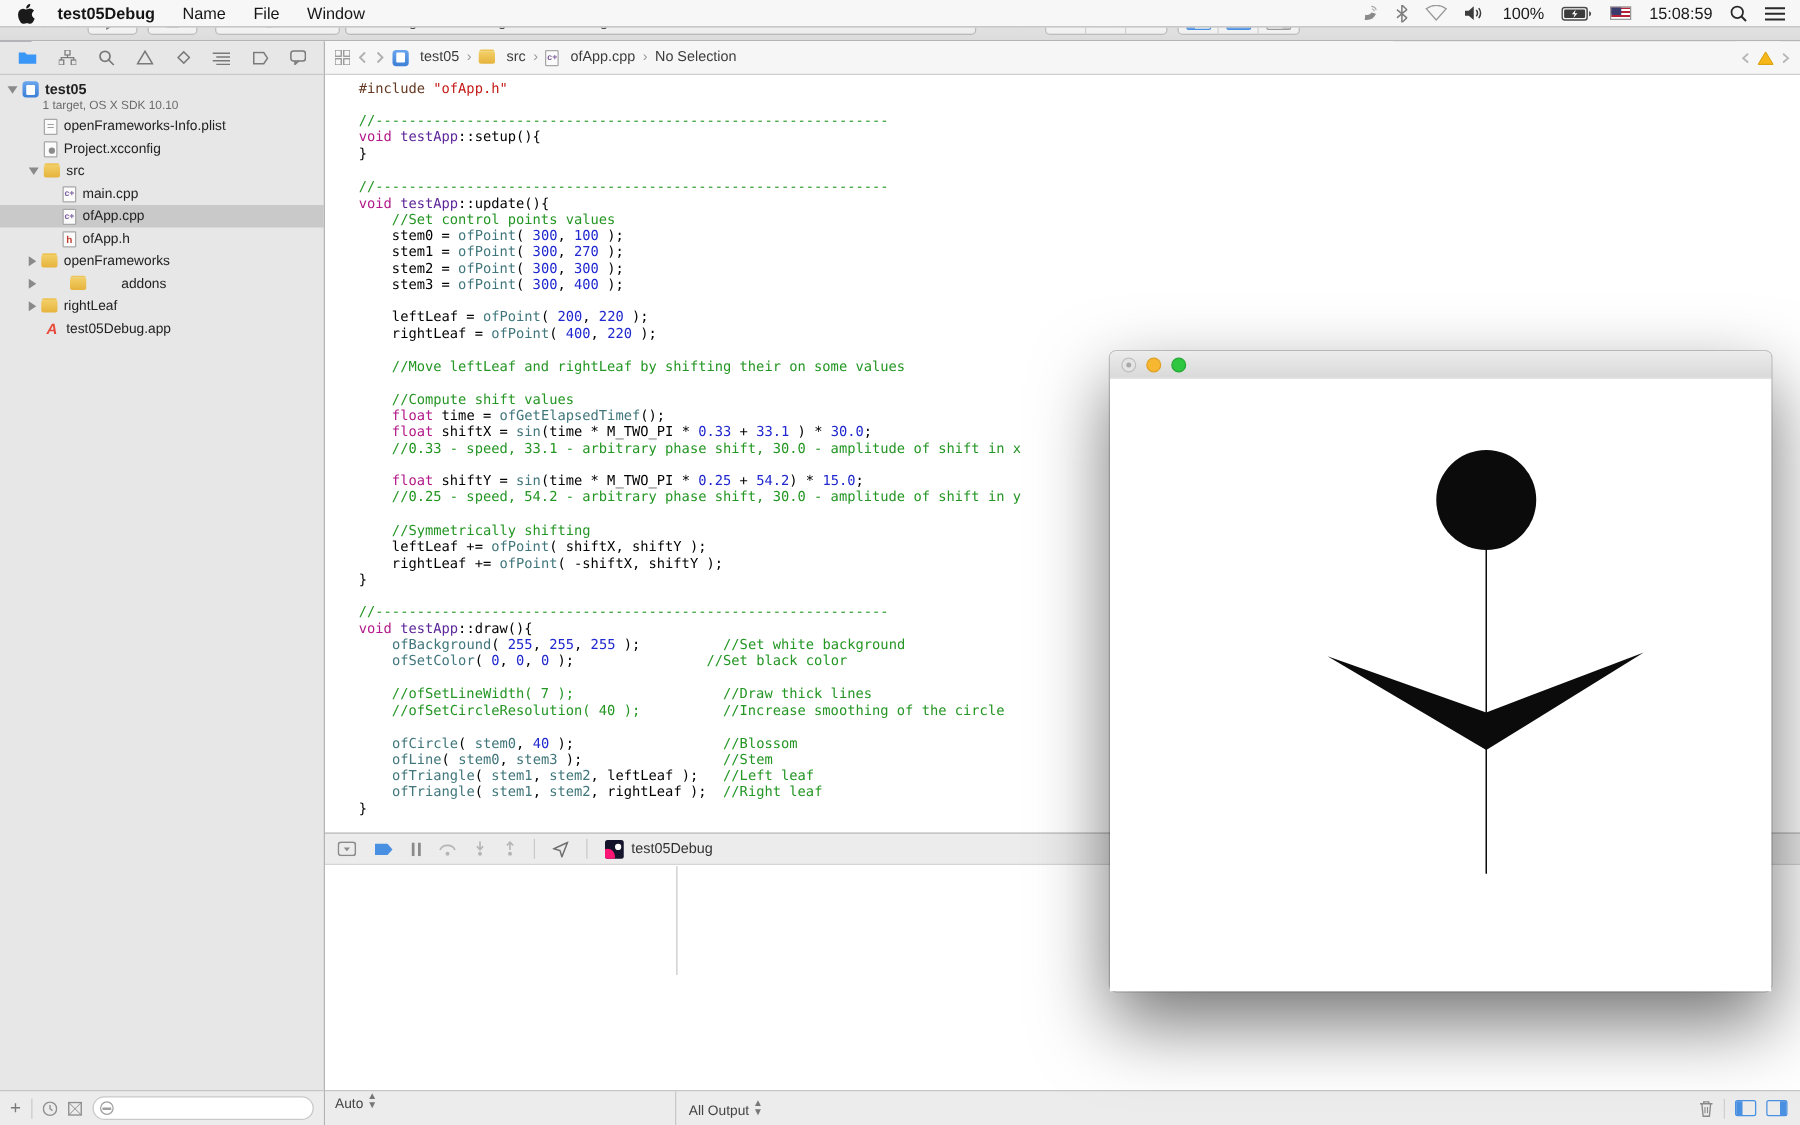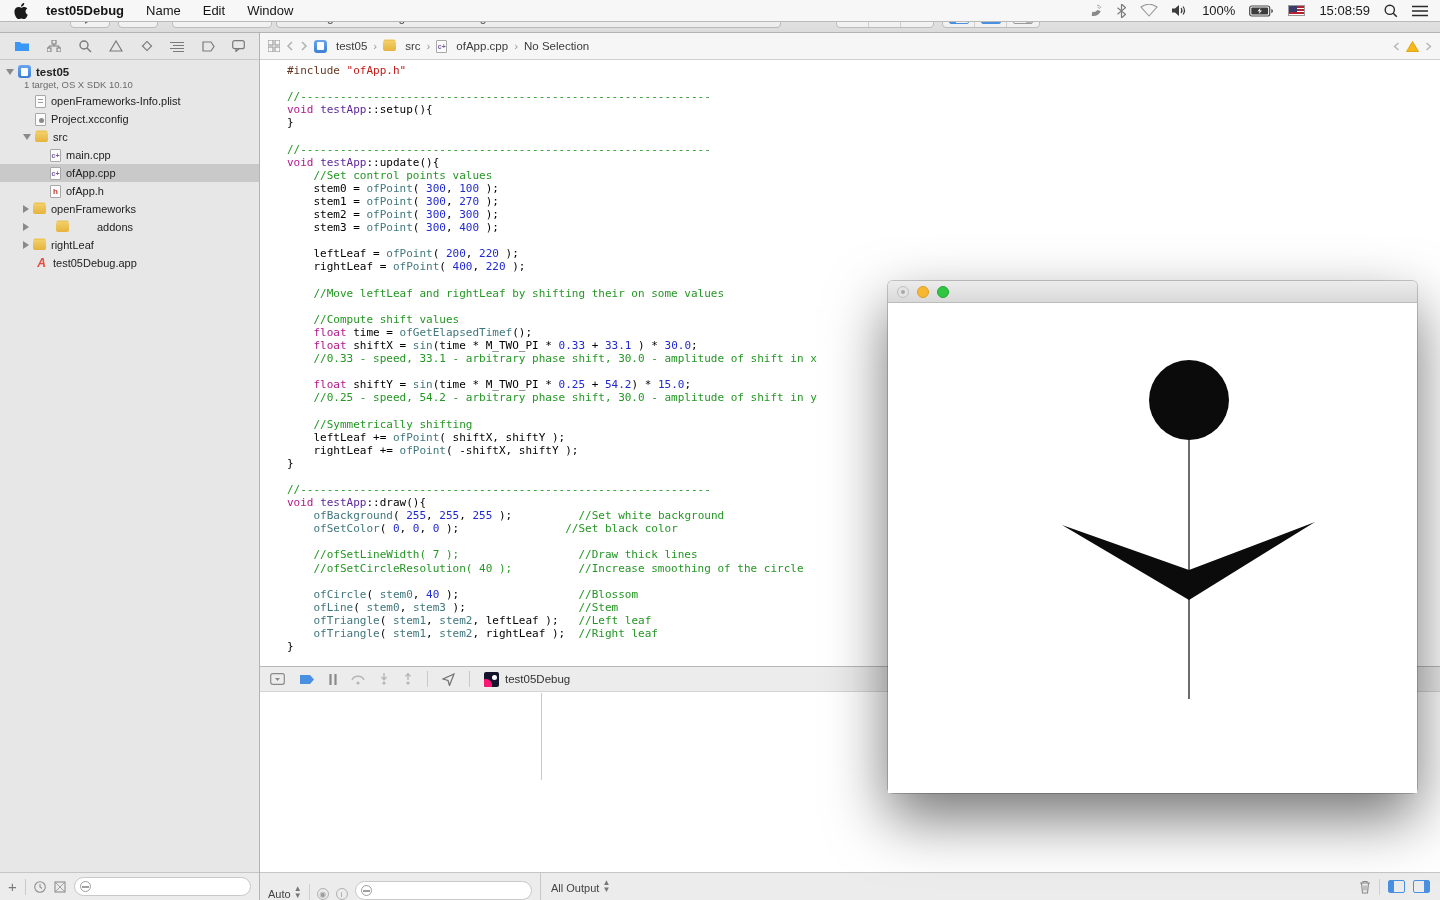"Edit" span.mb-menu { text: Edit -> File }
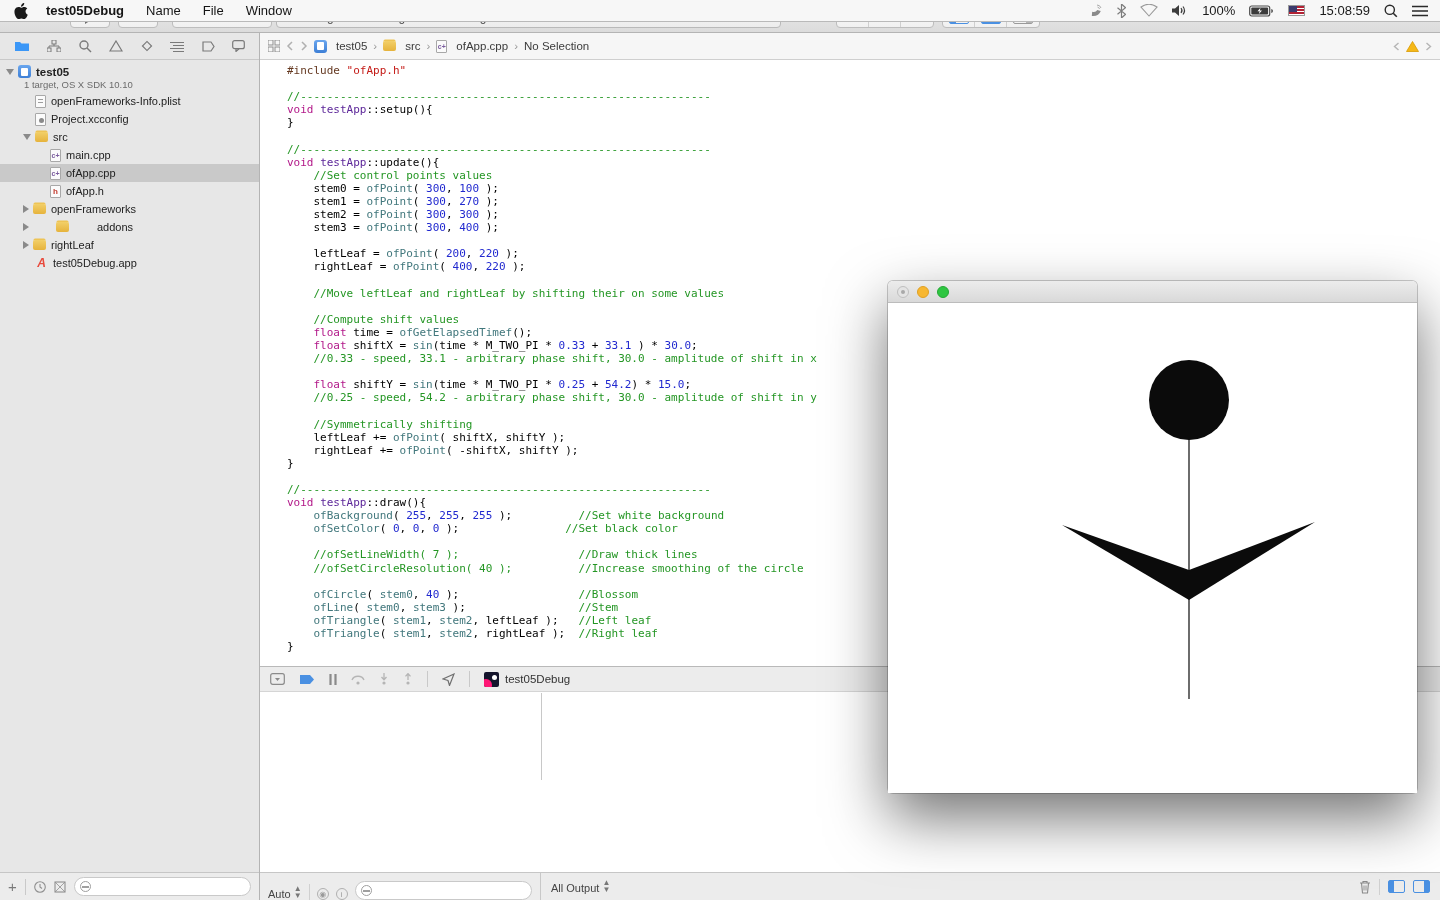"1 target, OS X SDK" .proj-sub { margin-left: 24px -> 34px }
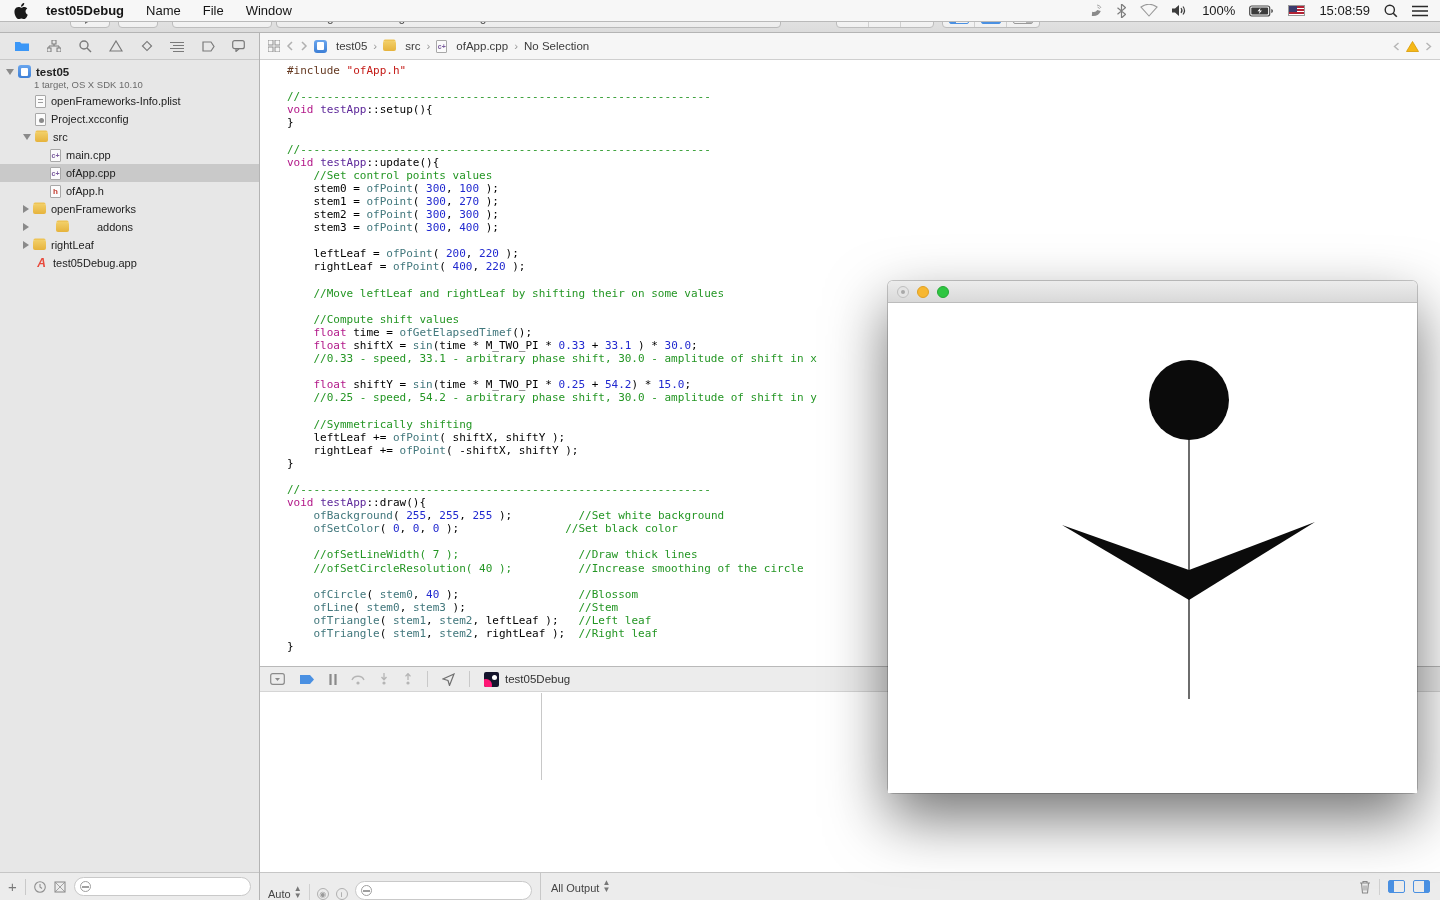"Auto ▲" #dbg-bottom .left { align-items: flex-end -> flex-start; flex-direction: none -> column }
